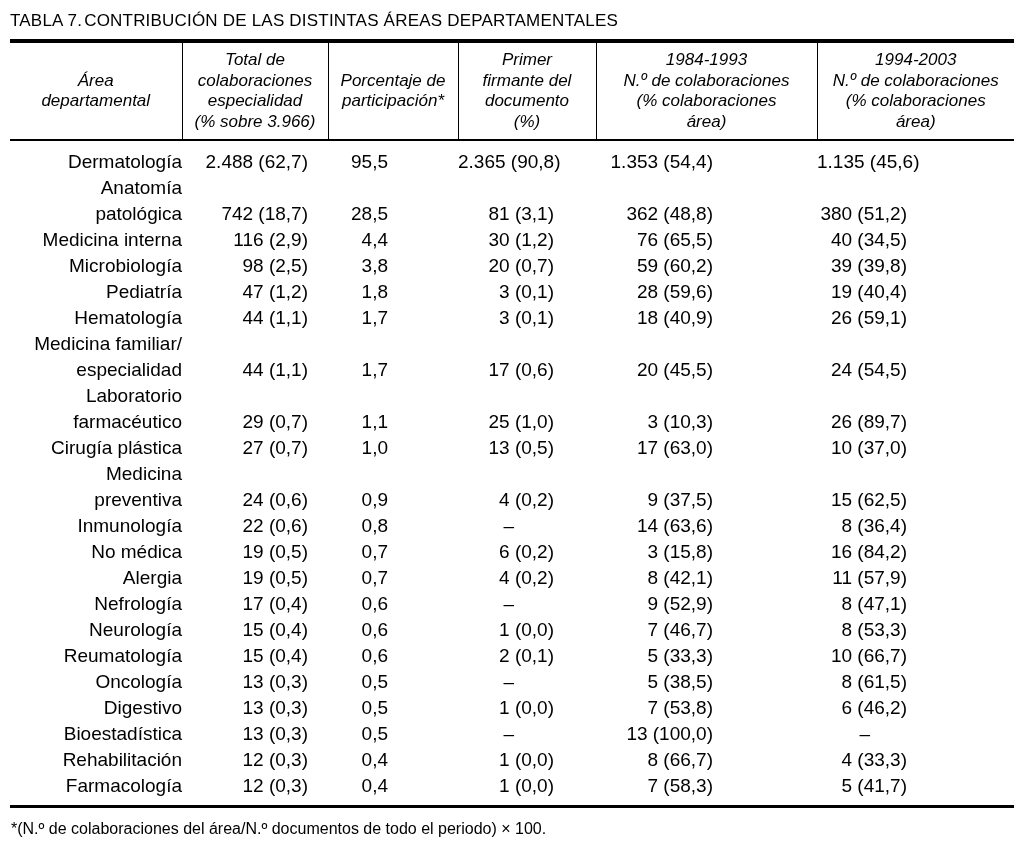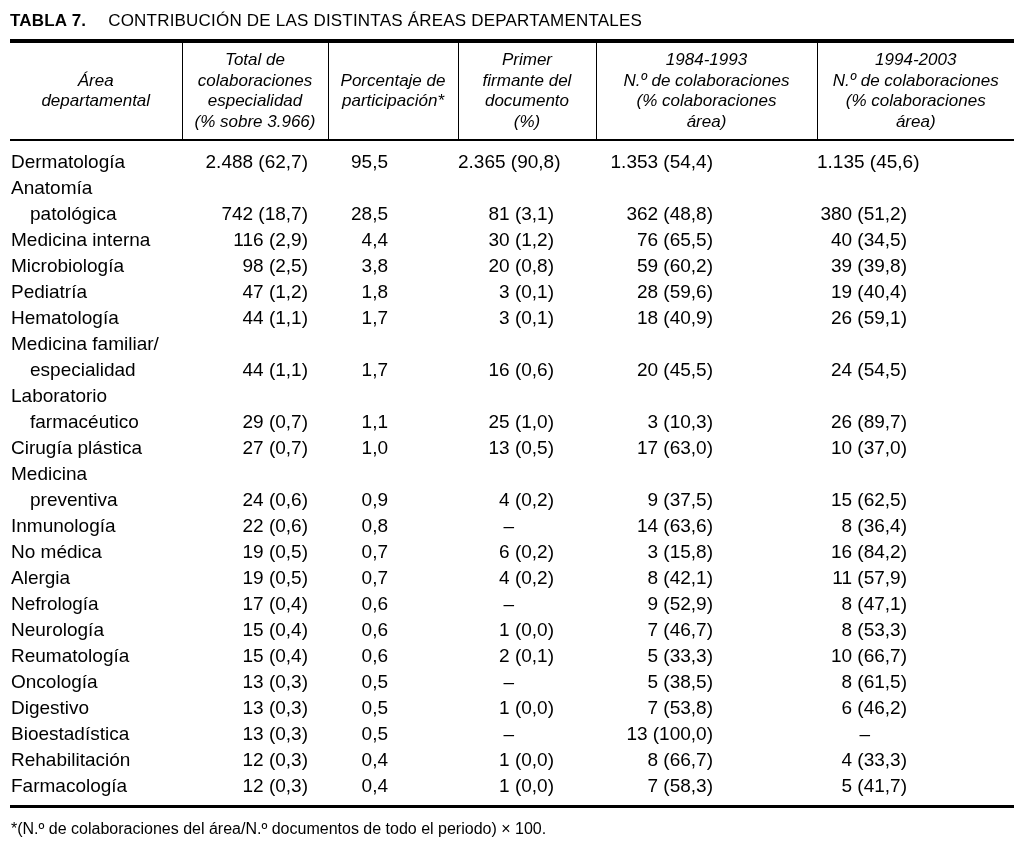"TABLA 7." .title-label { font-weight: bold -> normal; margin-right: 22px -> 2px }
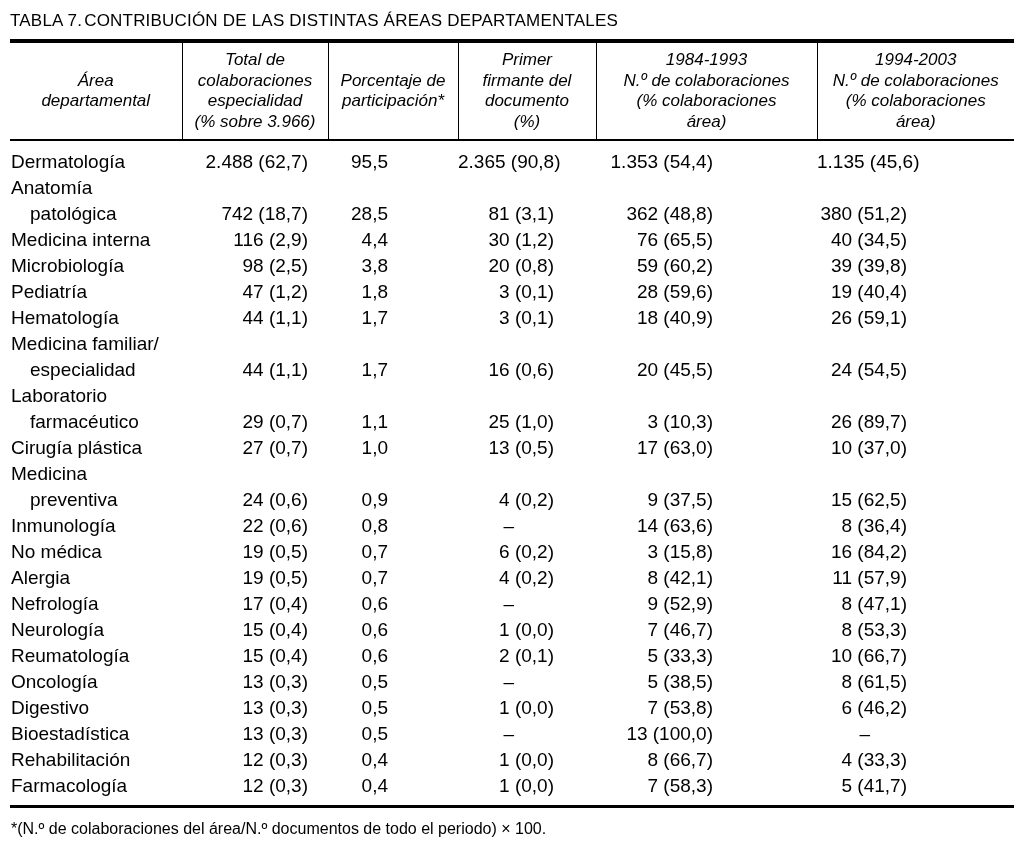"Dermatología" td.c1 { text-align: left -> right }
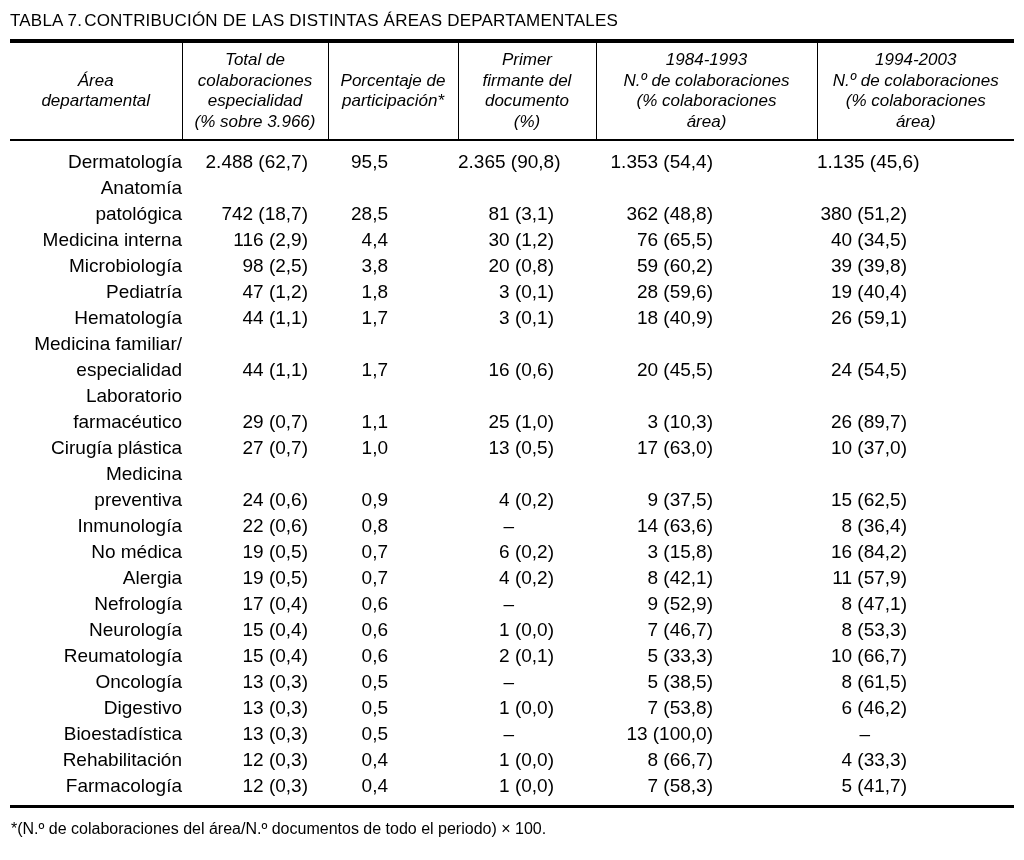"20 (0,8)" td.c4 { text: 0,8 -> 0,7 }
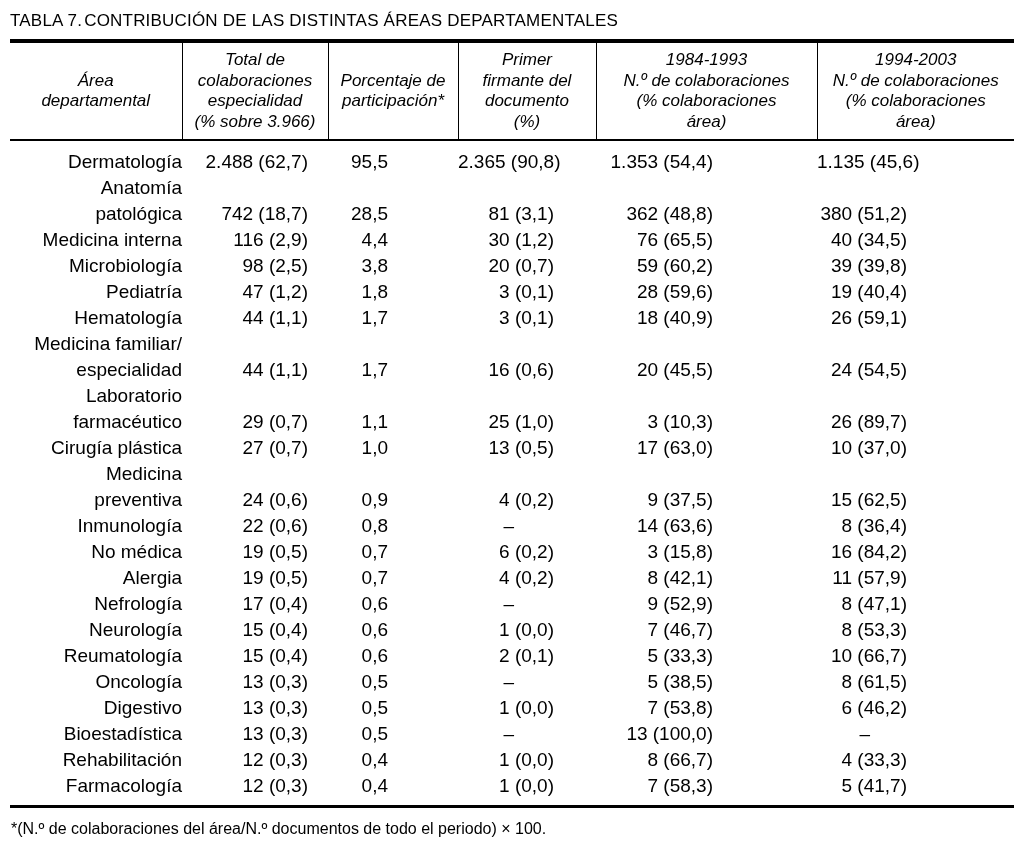"16 (0,6)" td.c4 { text: 16 -> 17 }
